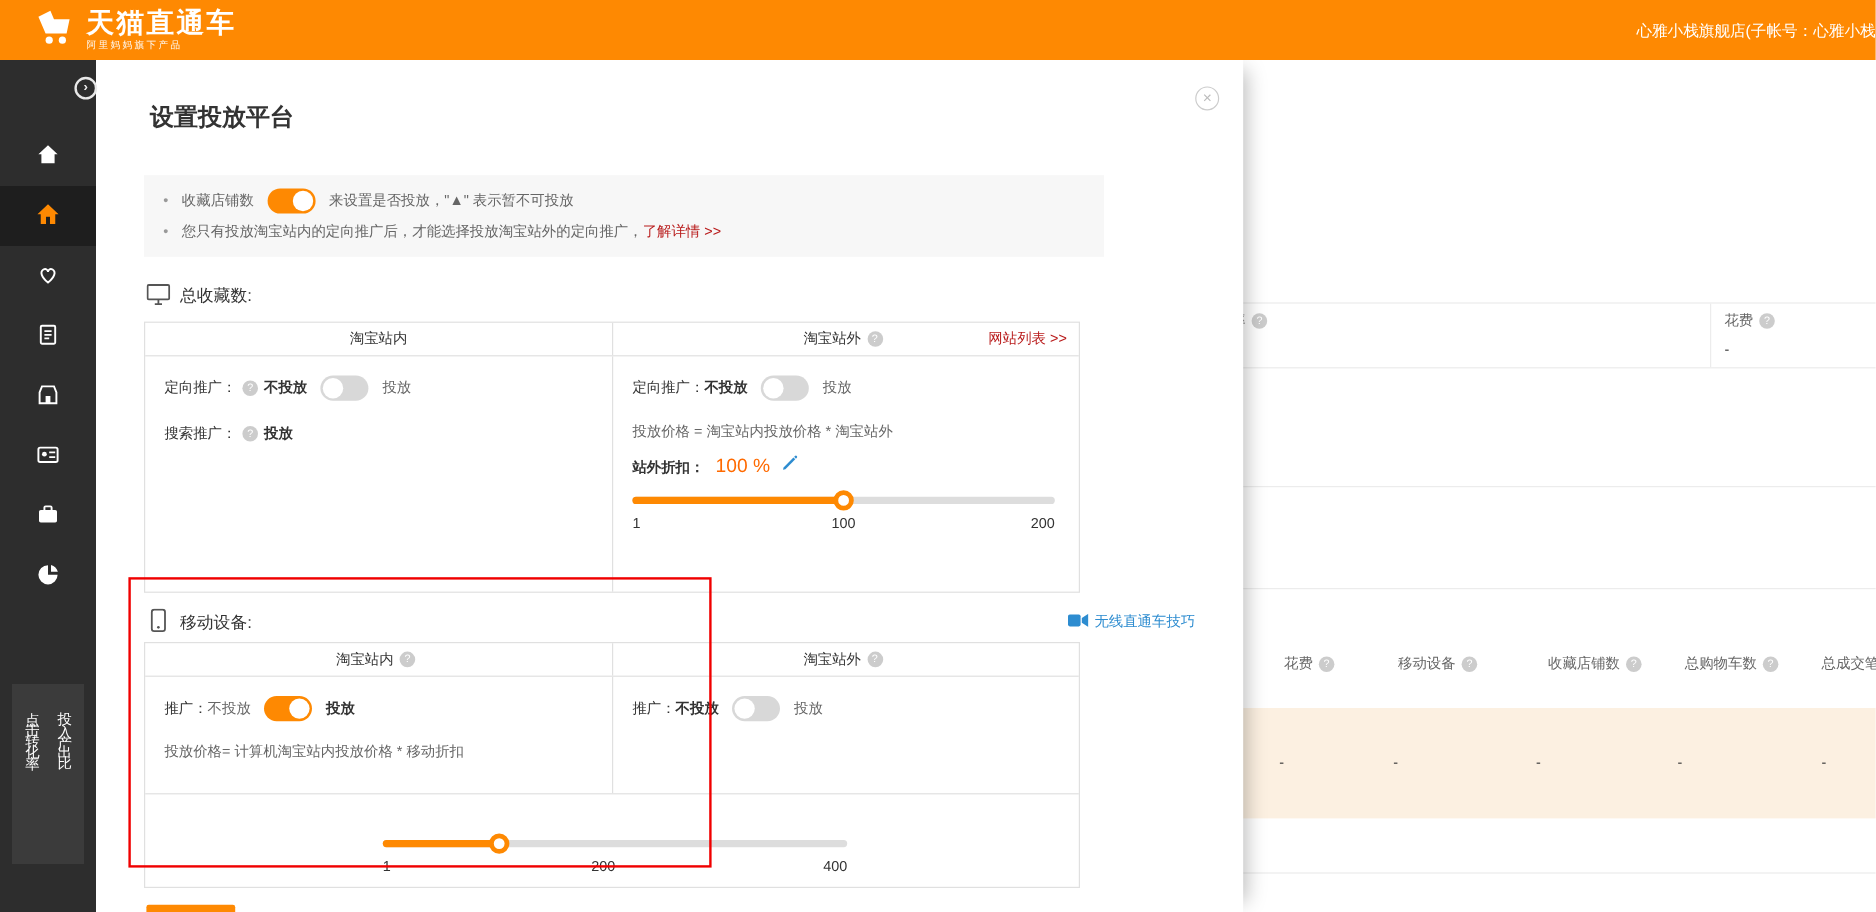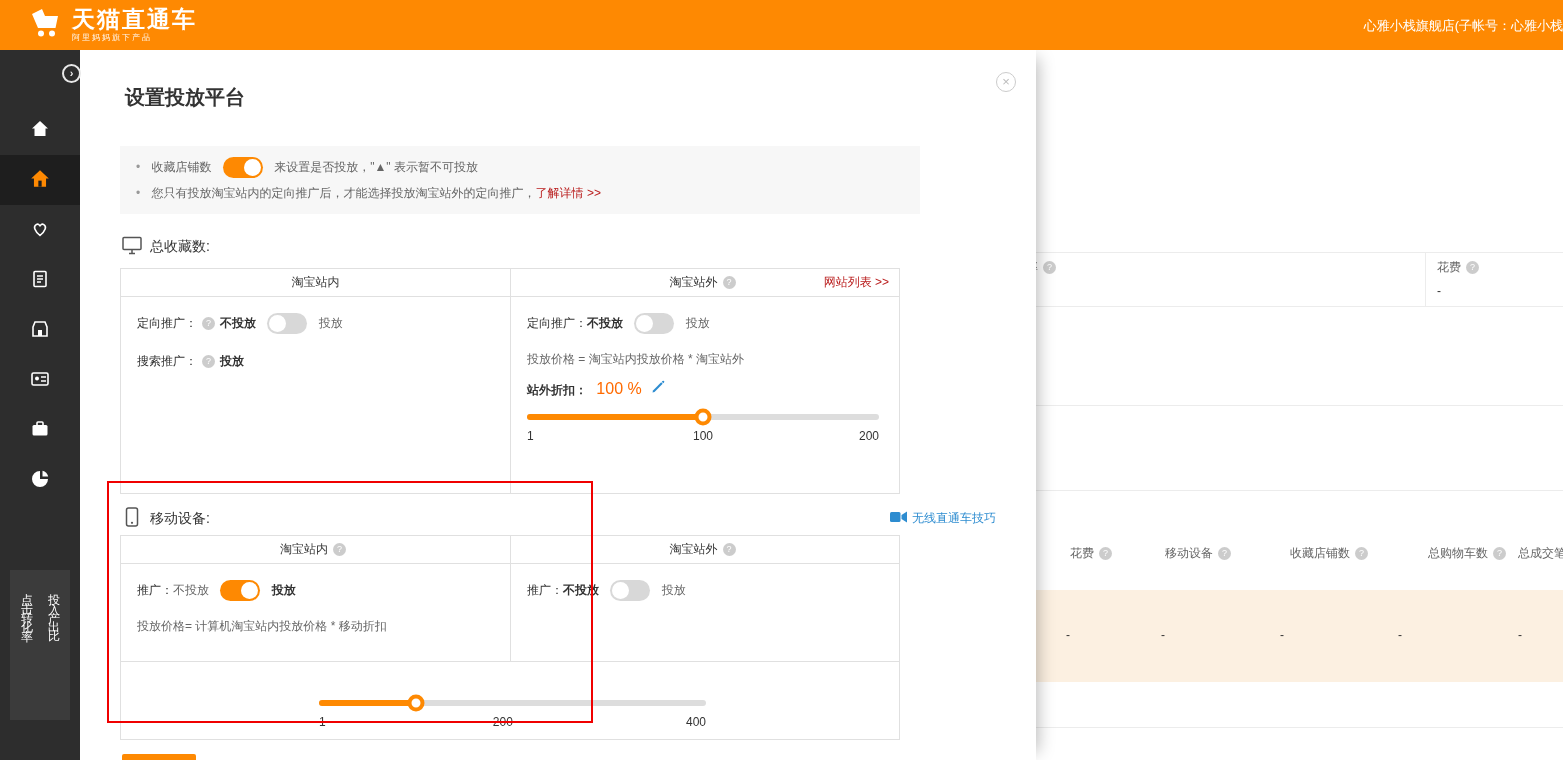"总购物车数" span.cell { left: 488px -> 464px }
